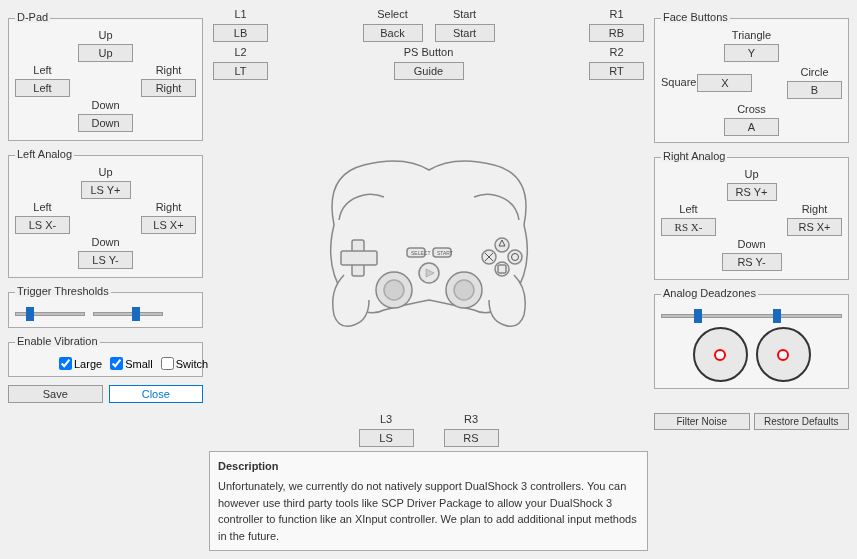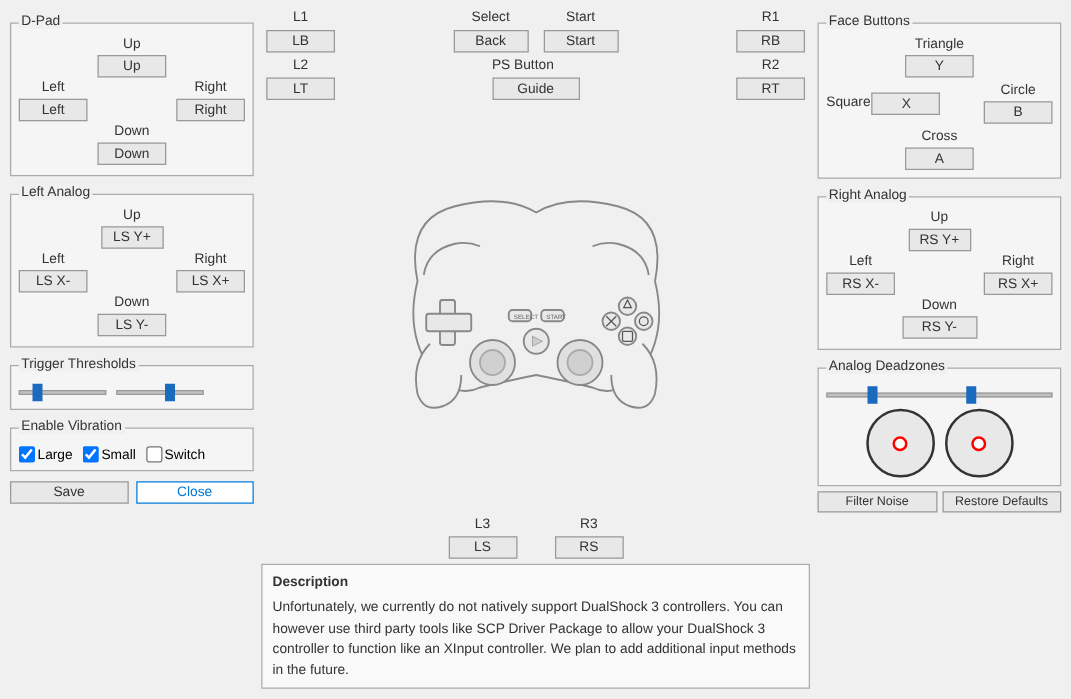"PS Button" div { align-items: flex-start -> center }
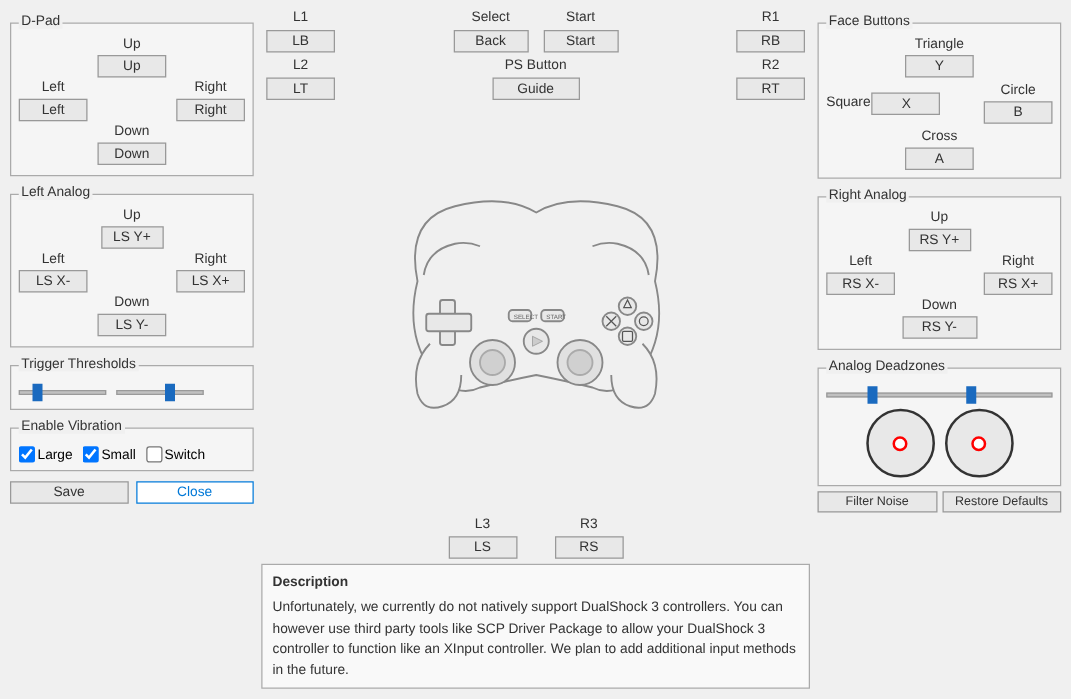"RS X-" button.btn { font-family: none -> Liberation Serif, serif }
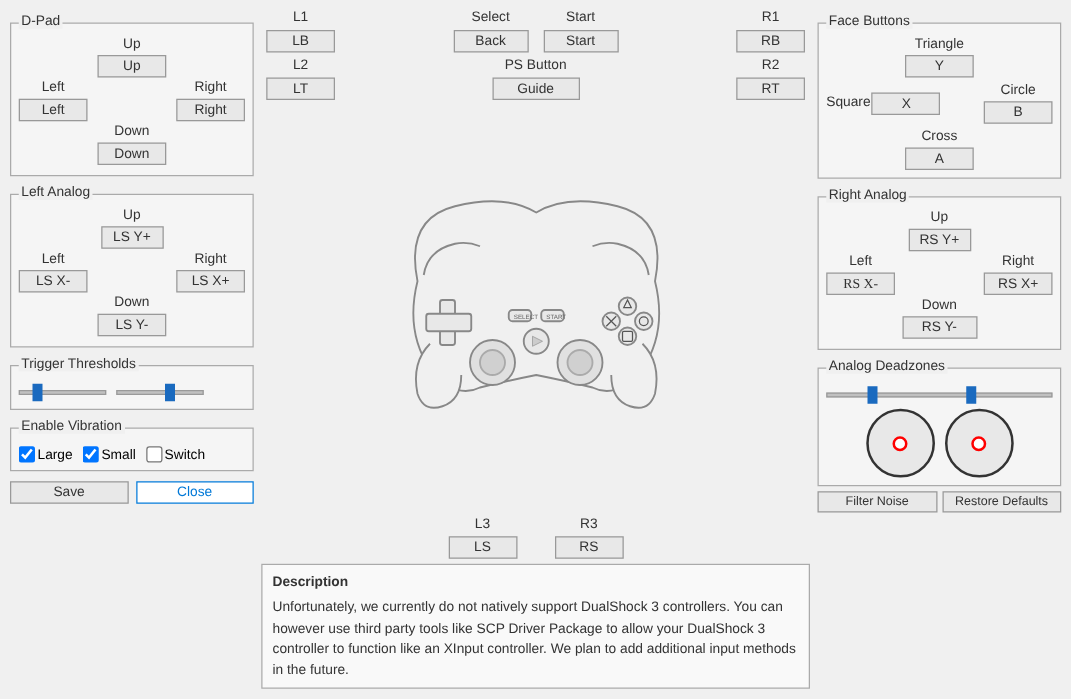"Large" .checkbox-row { margin-left: none -> 44px }
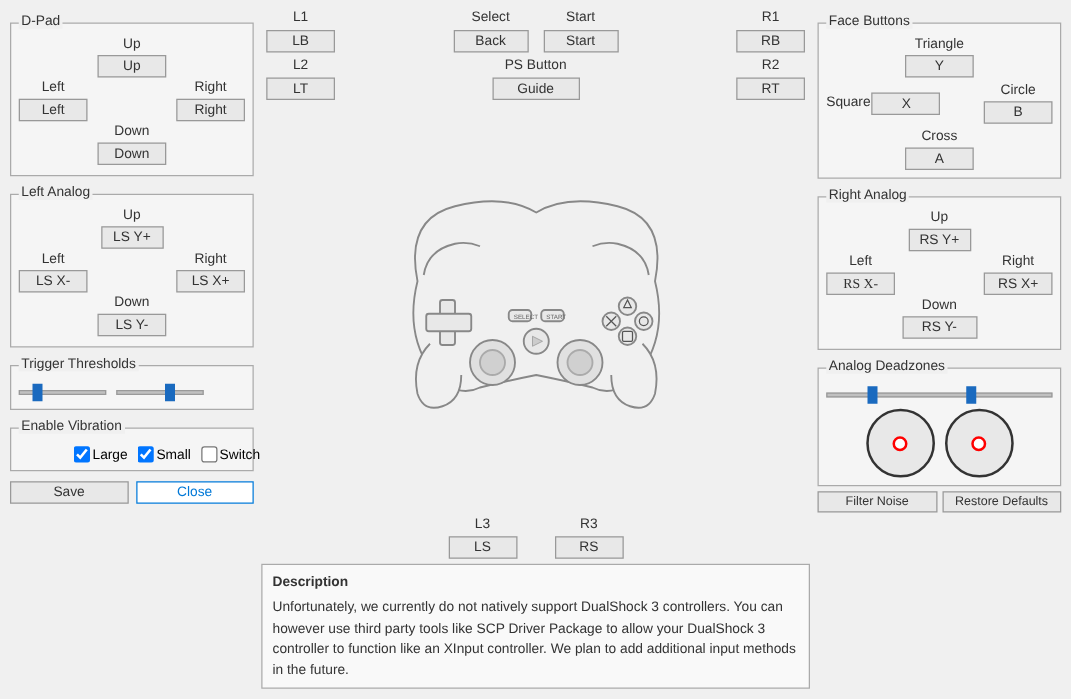"Filter Noise" div { margin-top: 0 -> 20px }
